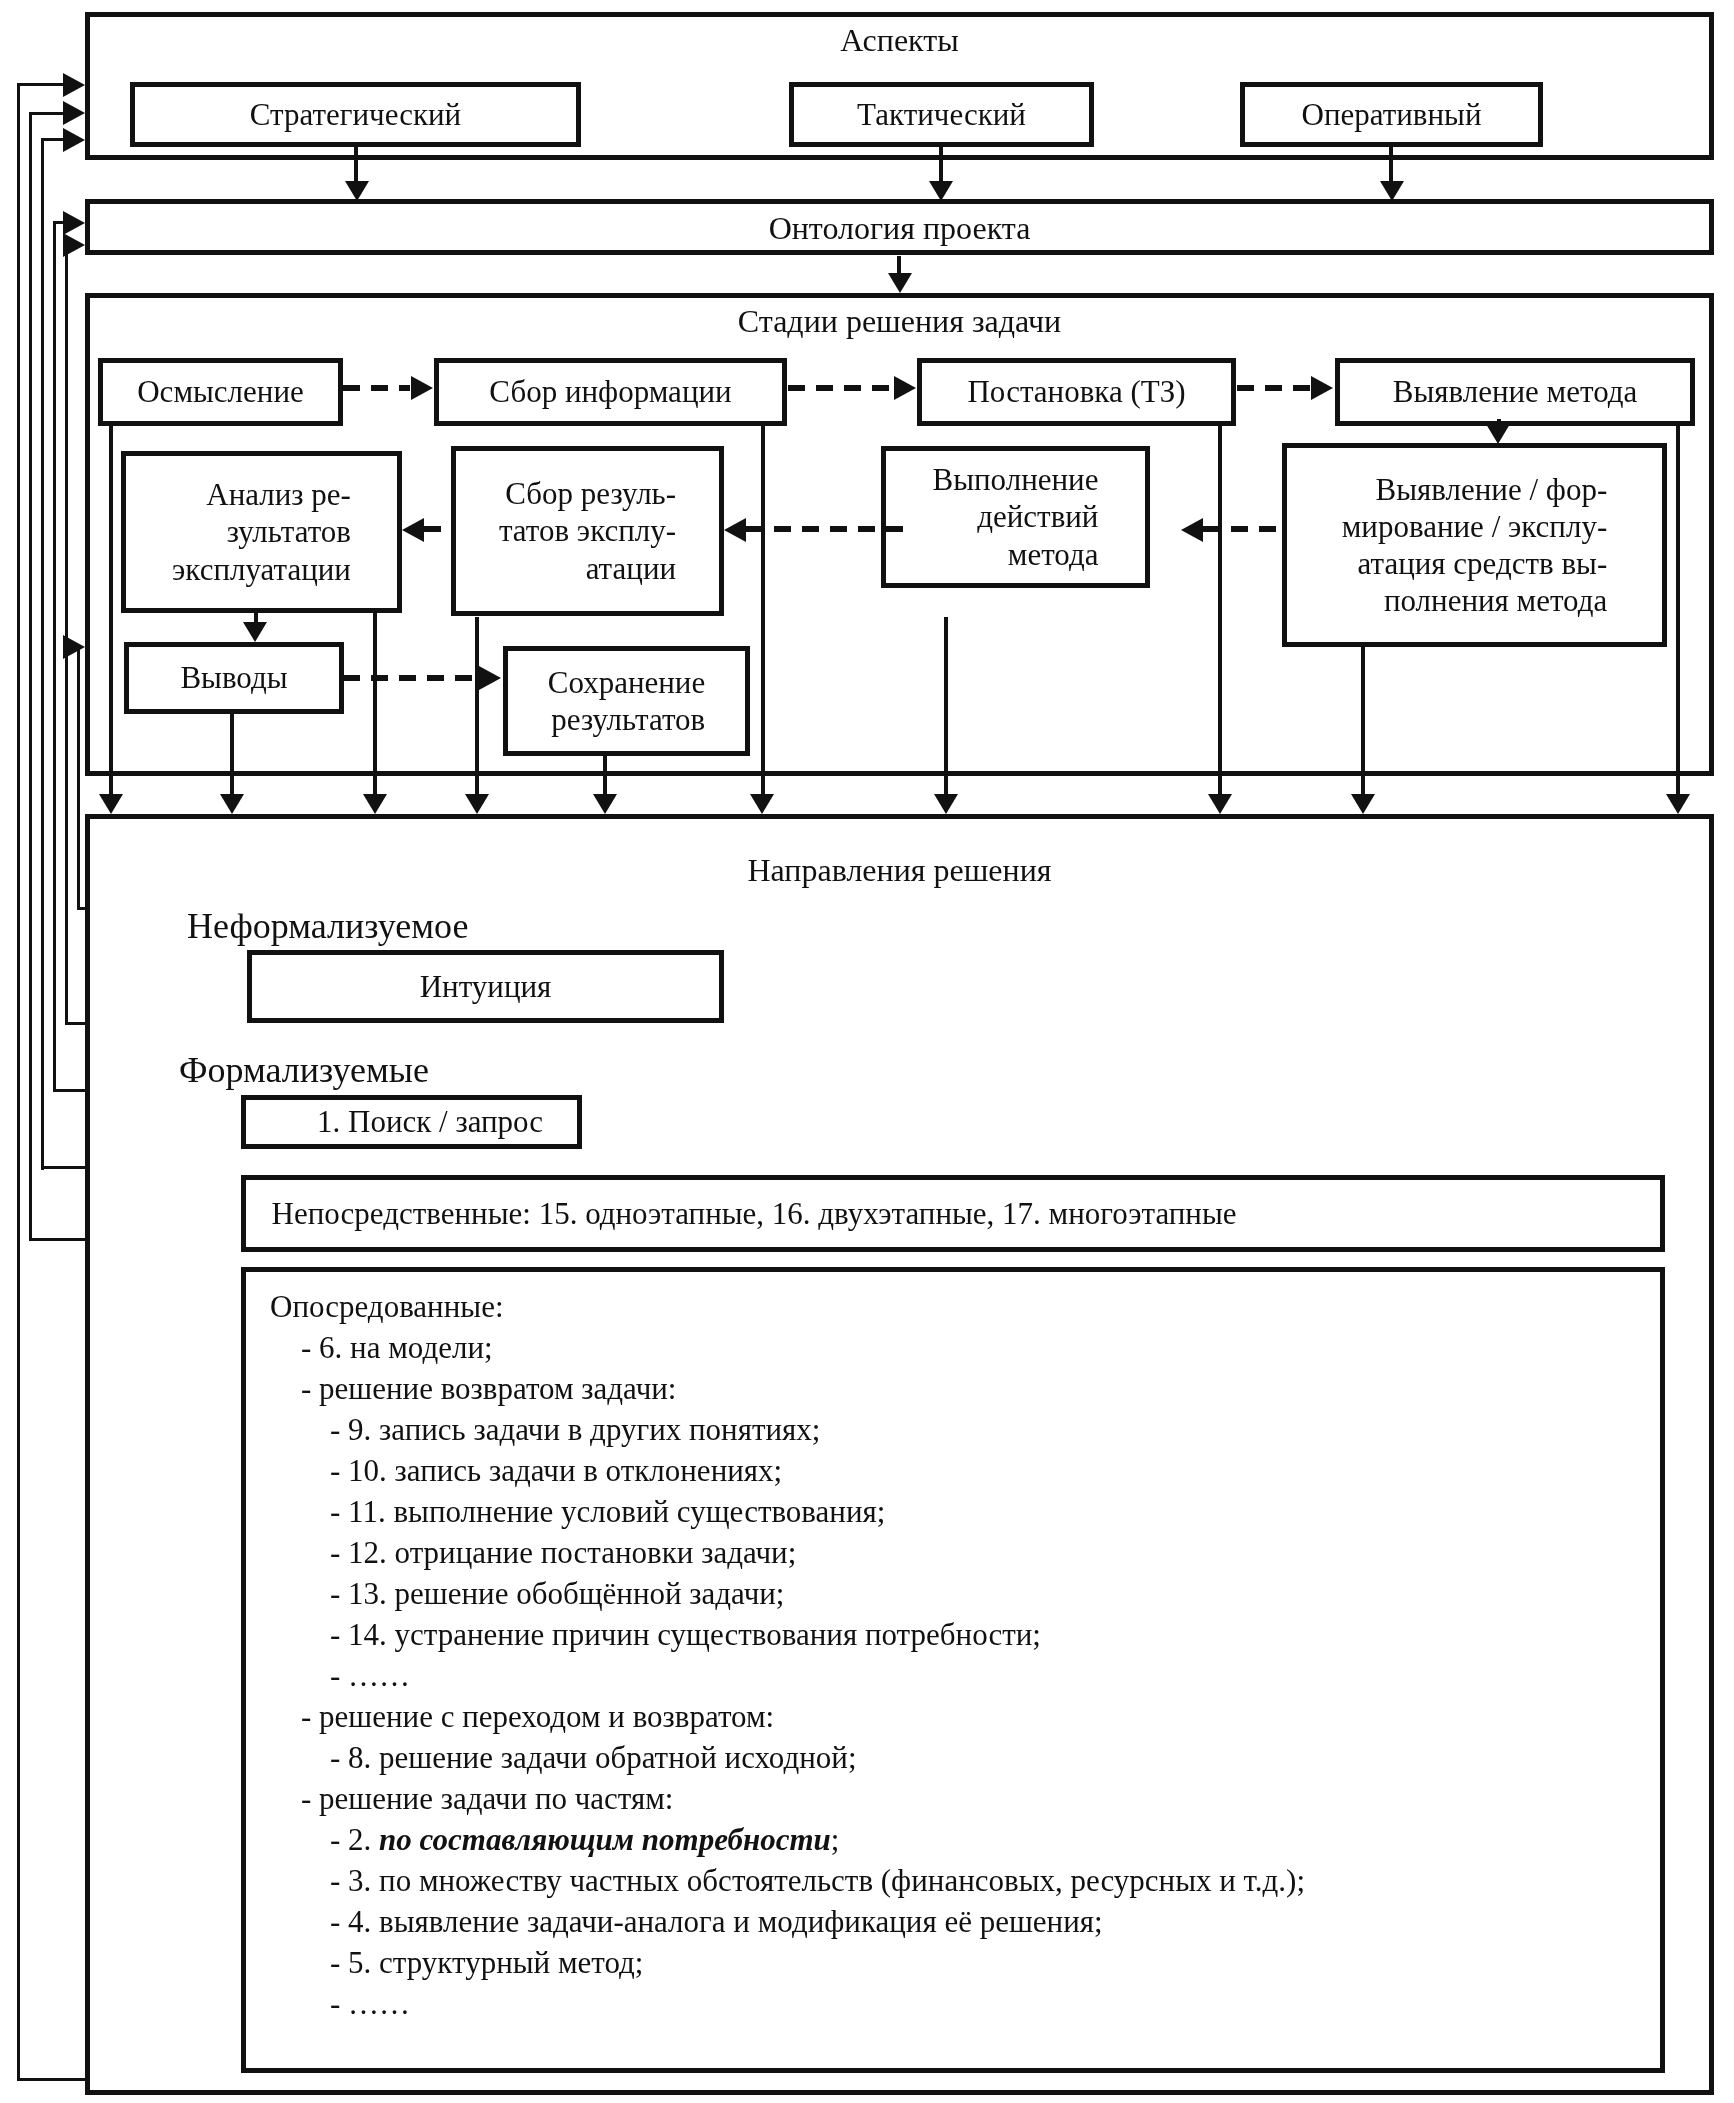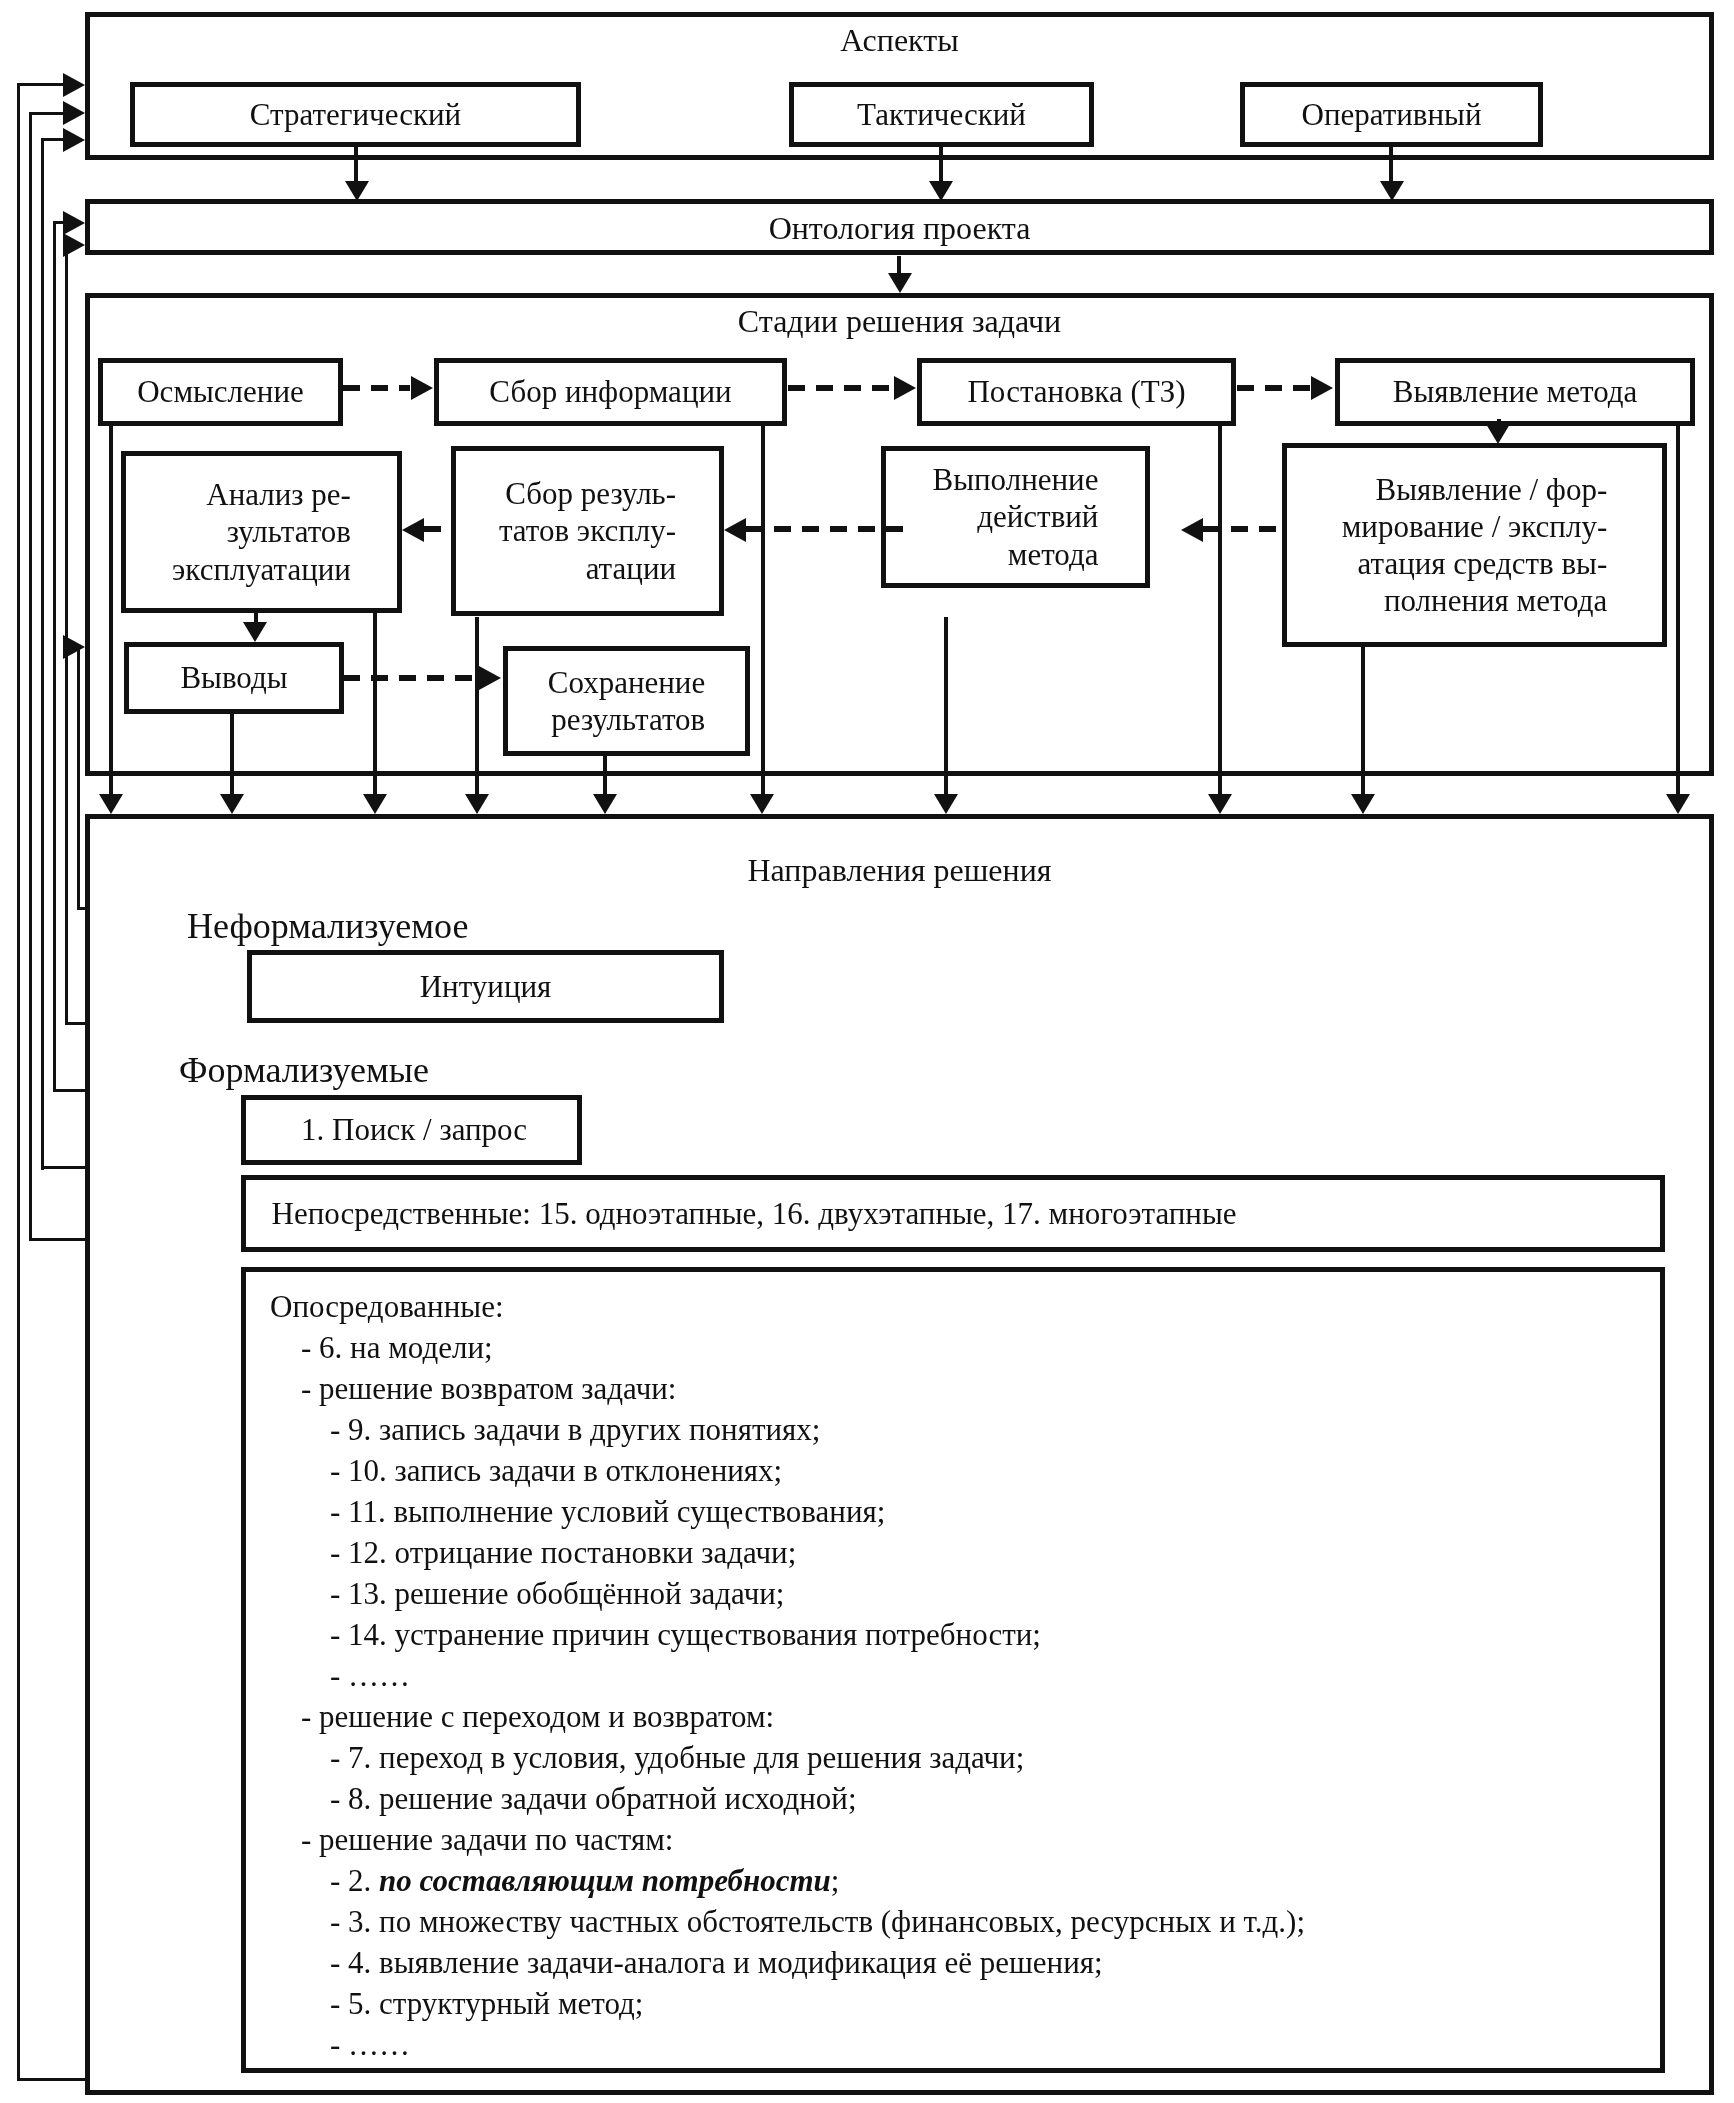"1. Поиск / запрос" div.bx { height: 70px -> 54px; padding-left: 55px -> 71px }
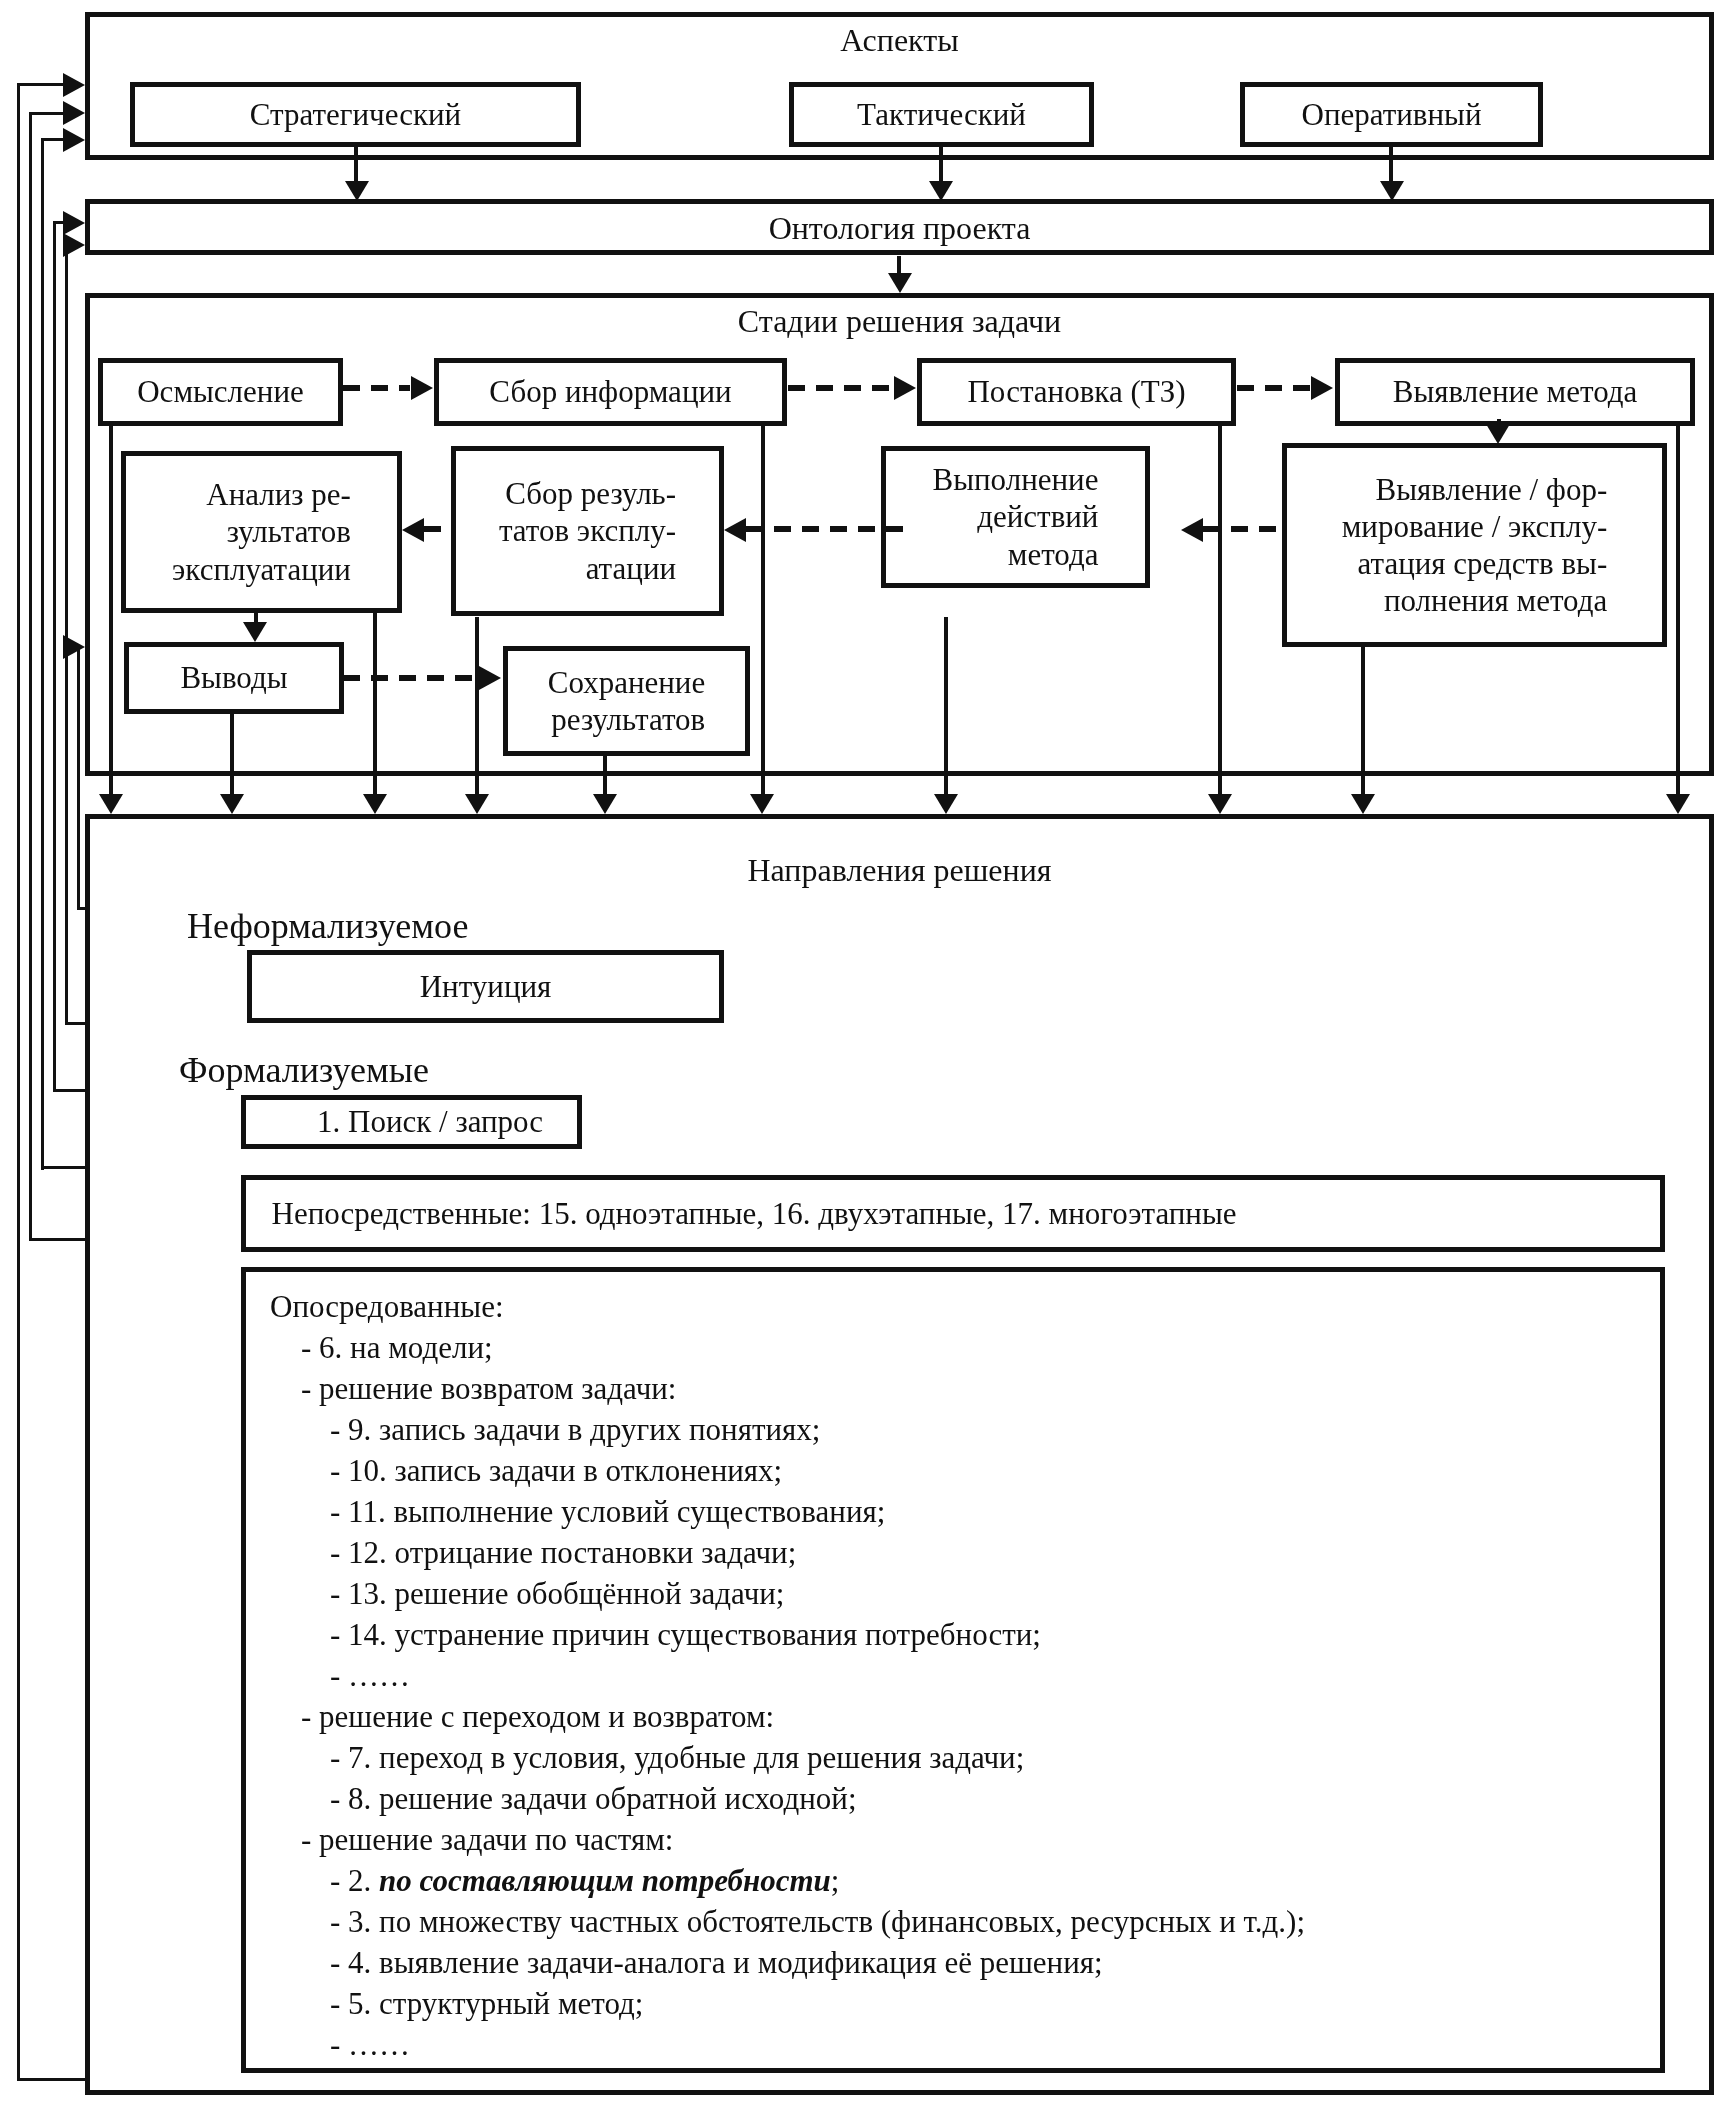"- 7. переход в условия," div.lvl2 { html: <div>- 7. переход в условия, удобные для решения задачи;</div> -> none }
